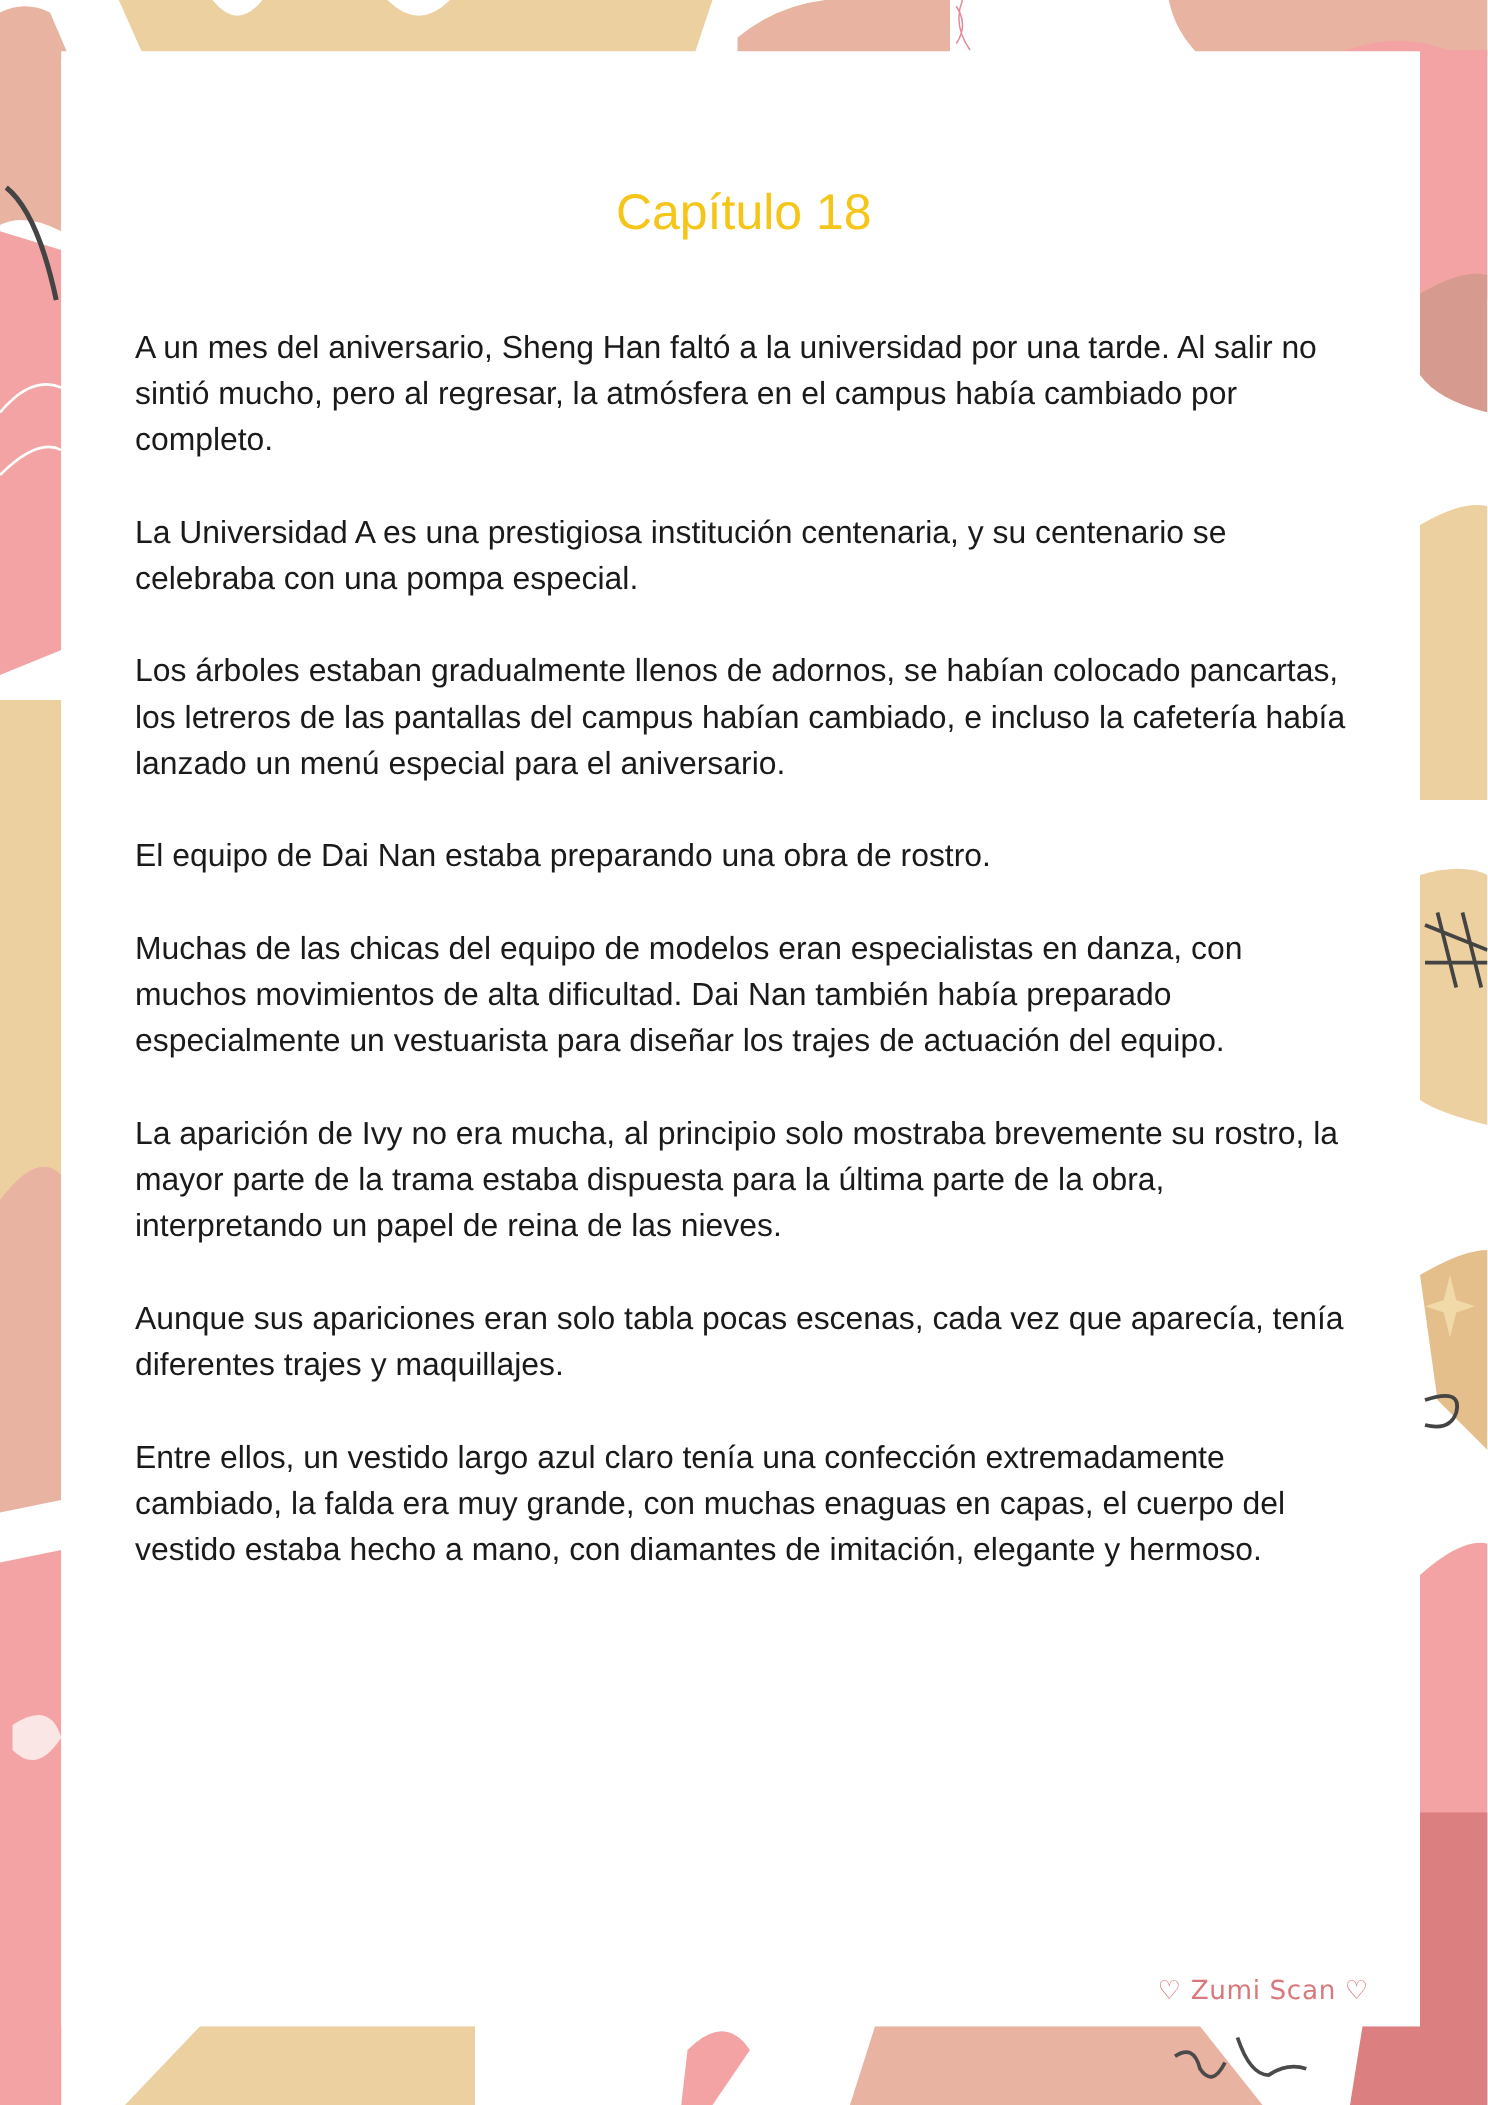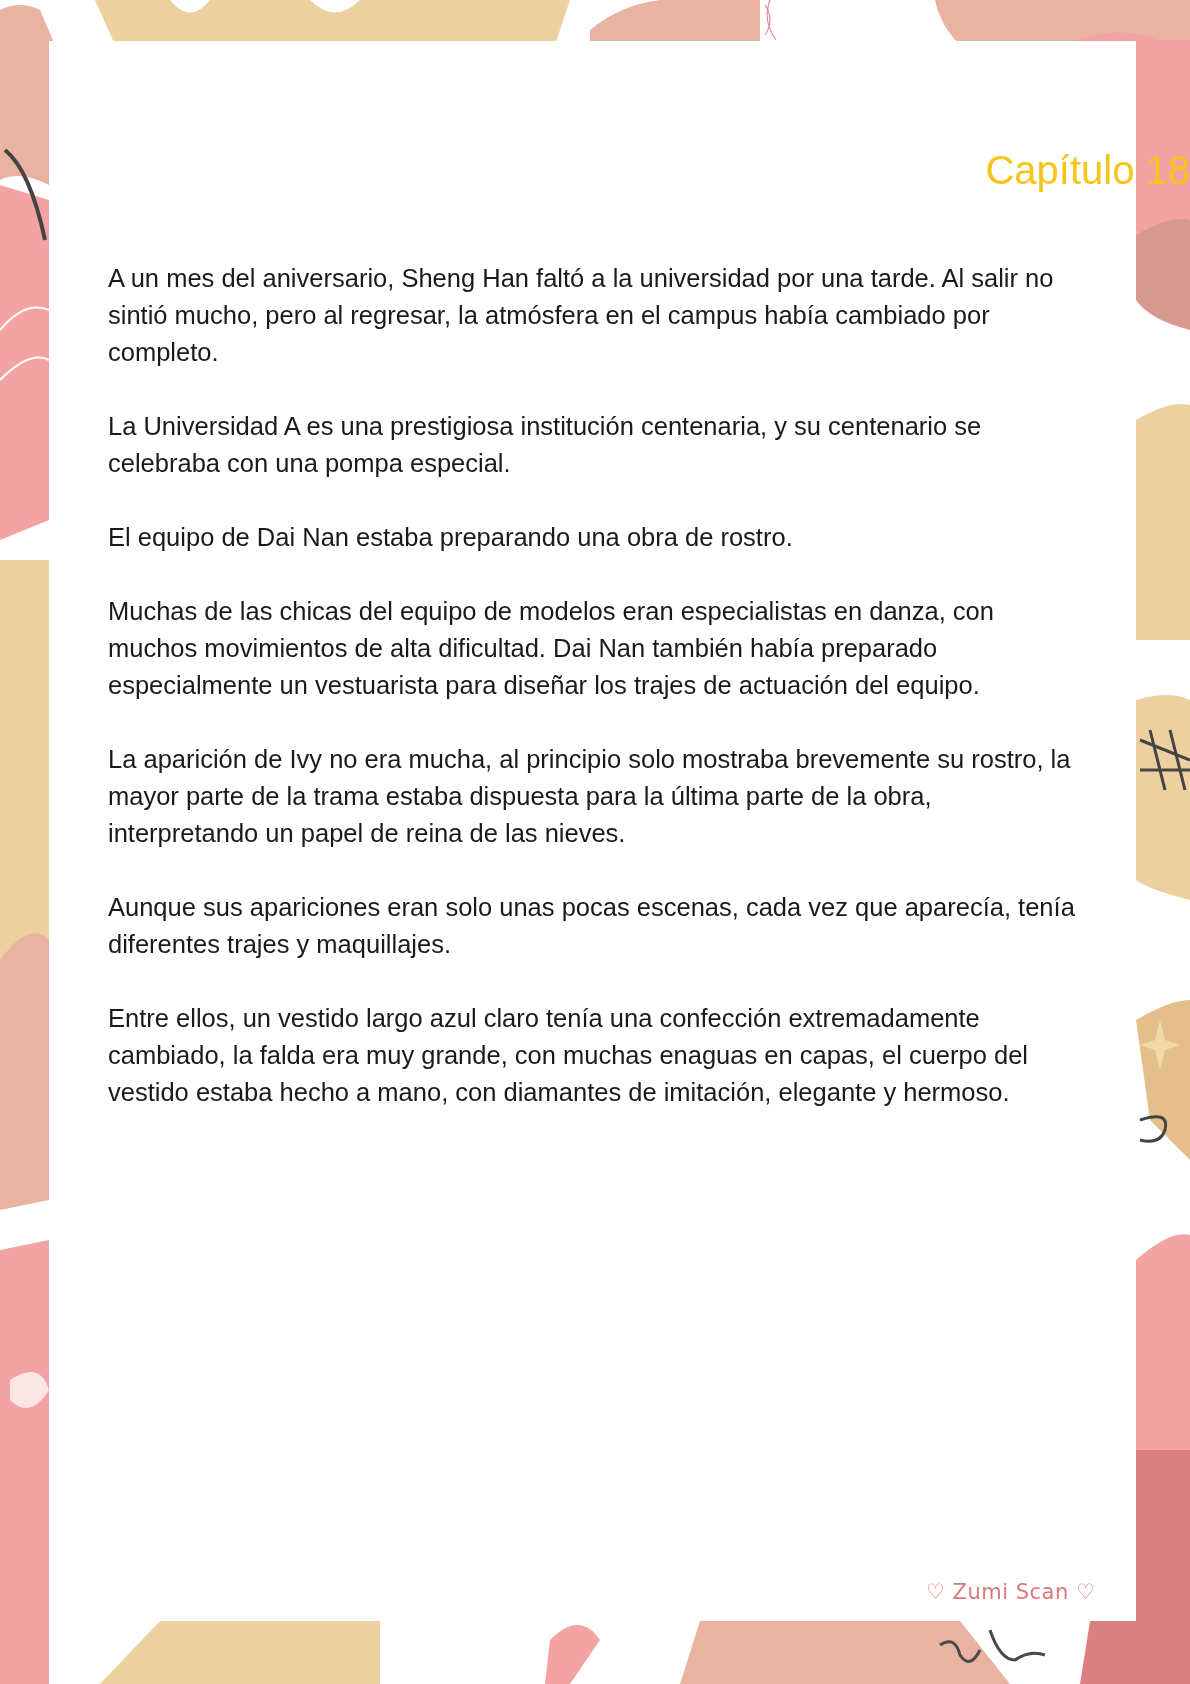"Capítulo 18" .title { text-align: right -> center }
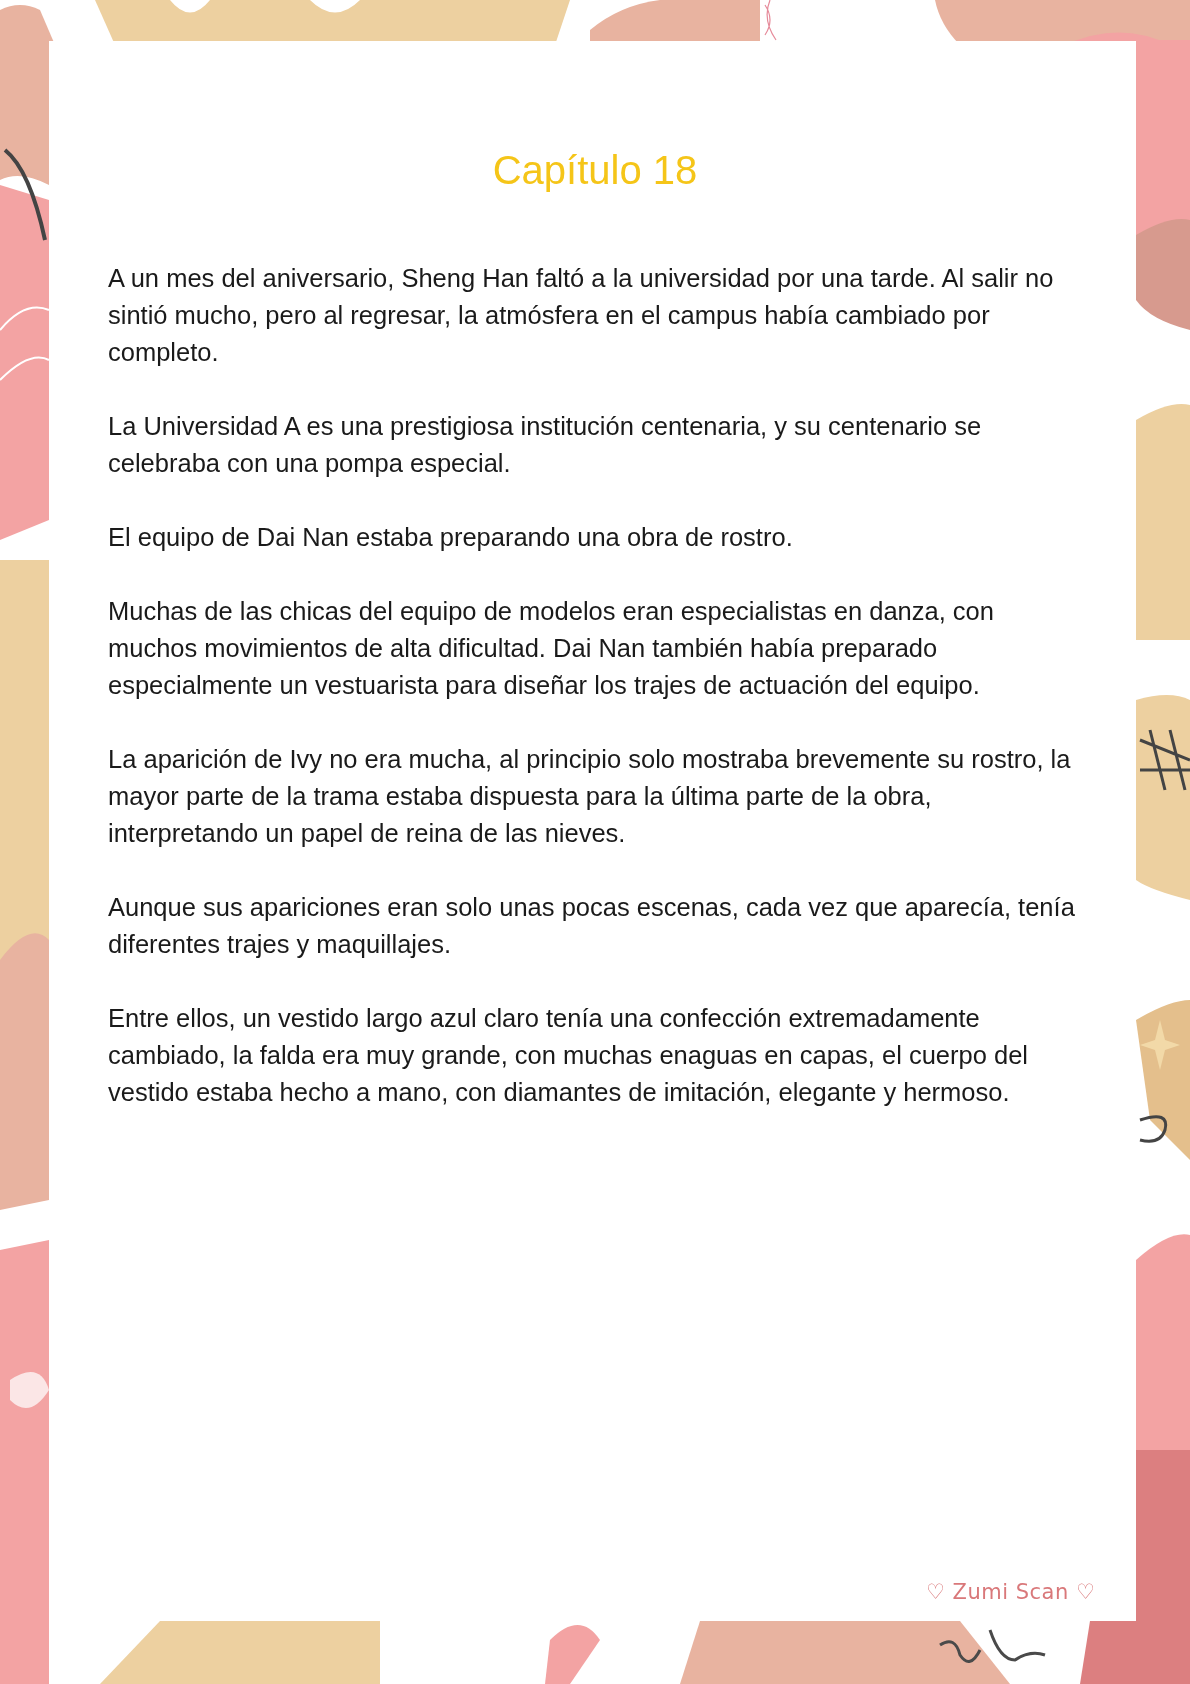"Los árboles estaban gradualmente llenos" p { html: none -> <p>Los árboles estaban gradualmente llenos de adornos, se habían colocado pancartas, los letreros de las pantallas del campus habían cambiado, e incluso la cafetería había lanzado un menú especial para el aniversario.</p> }
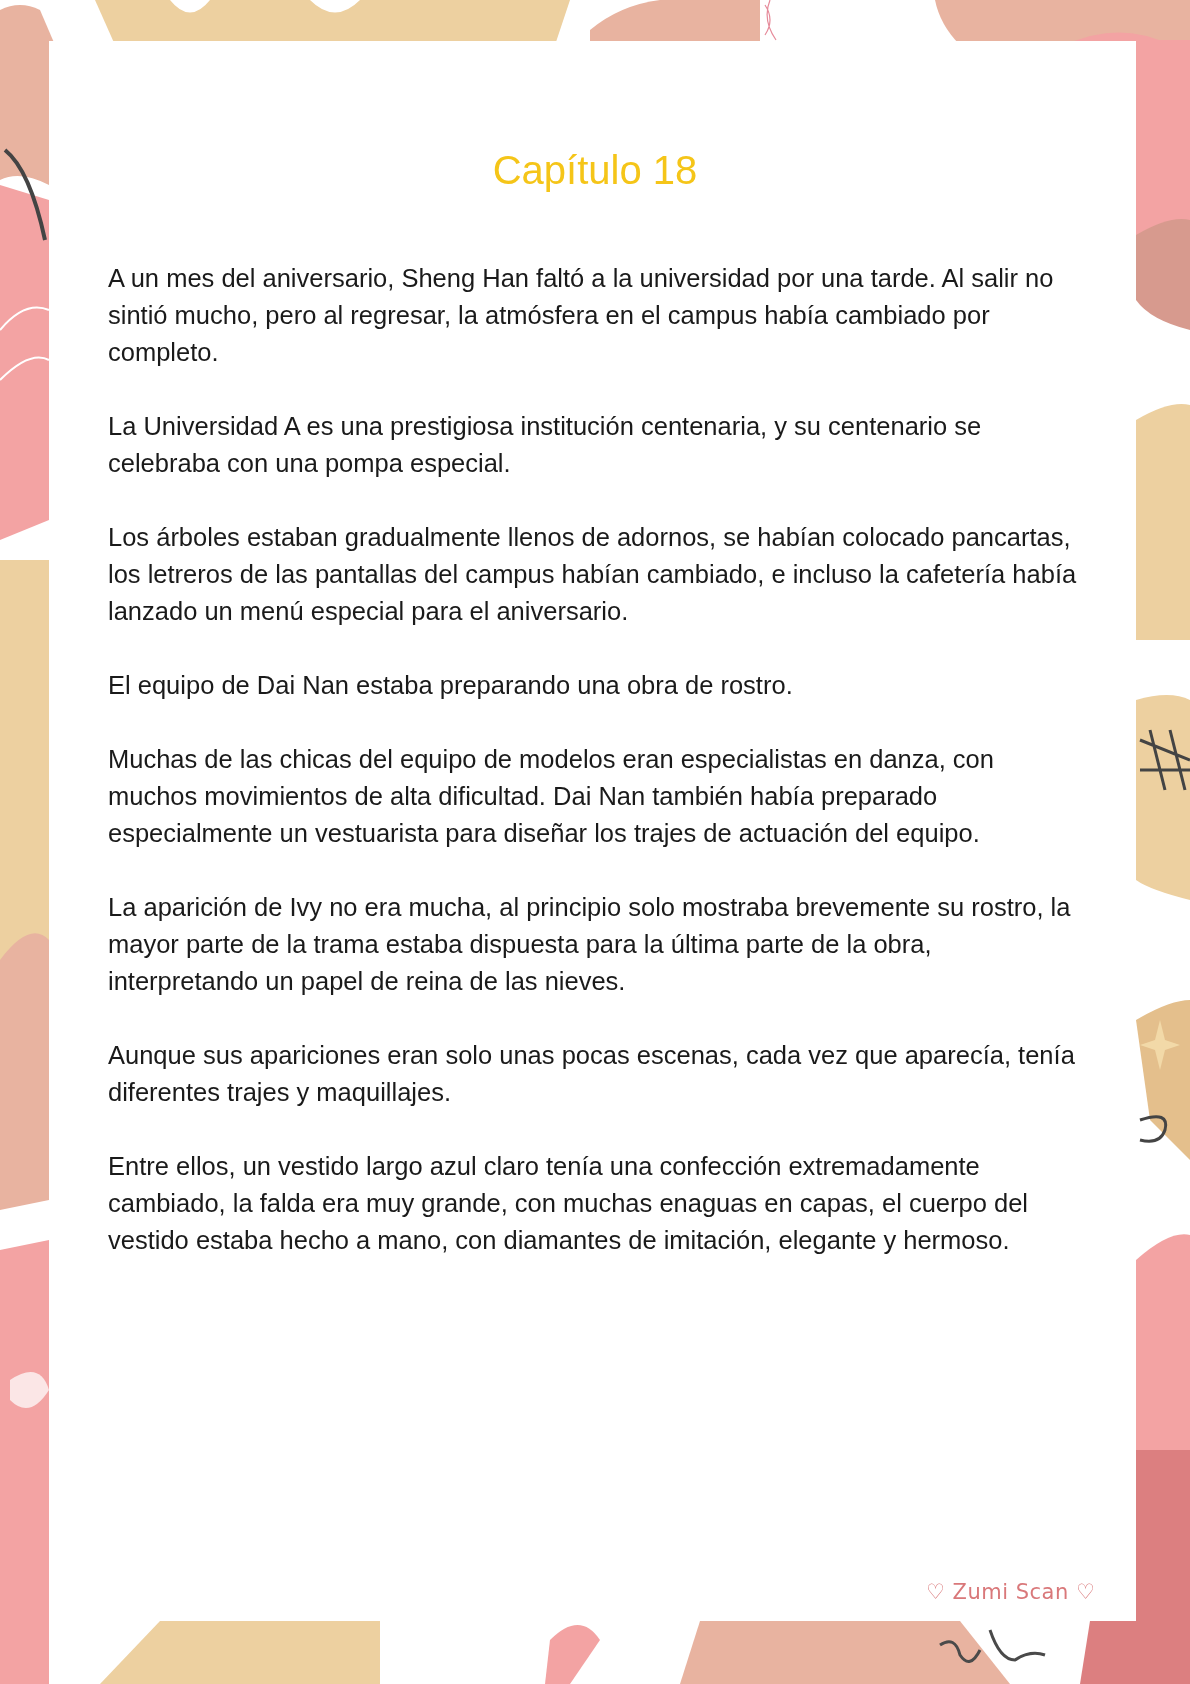"Aunque sus apariciones eran solo" p { text: unas -> tabla }
